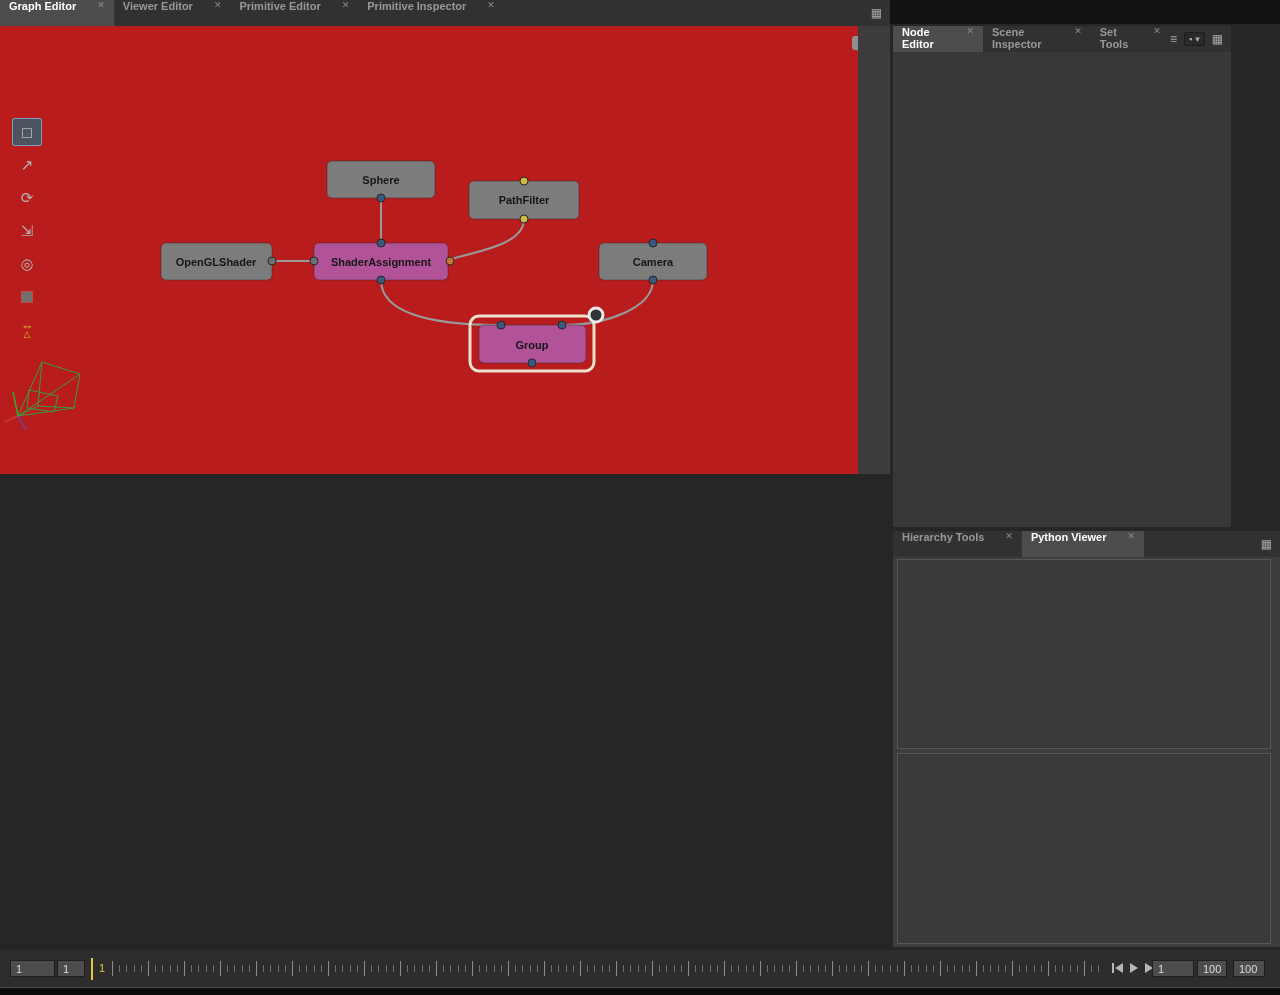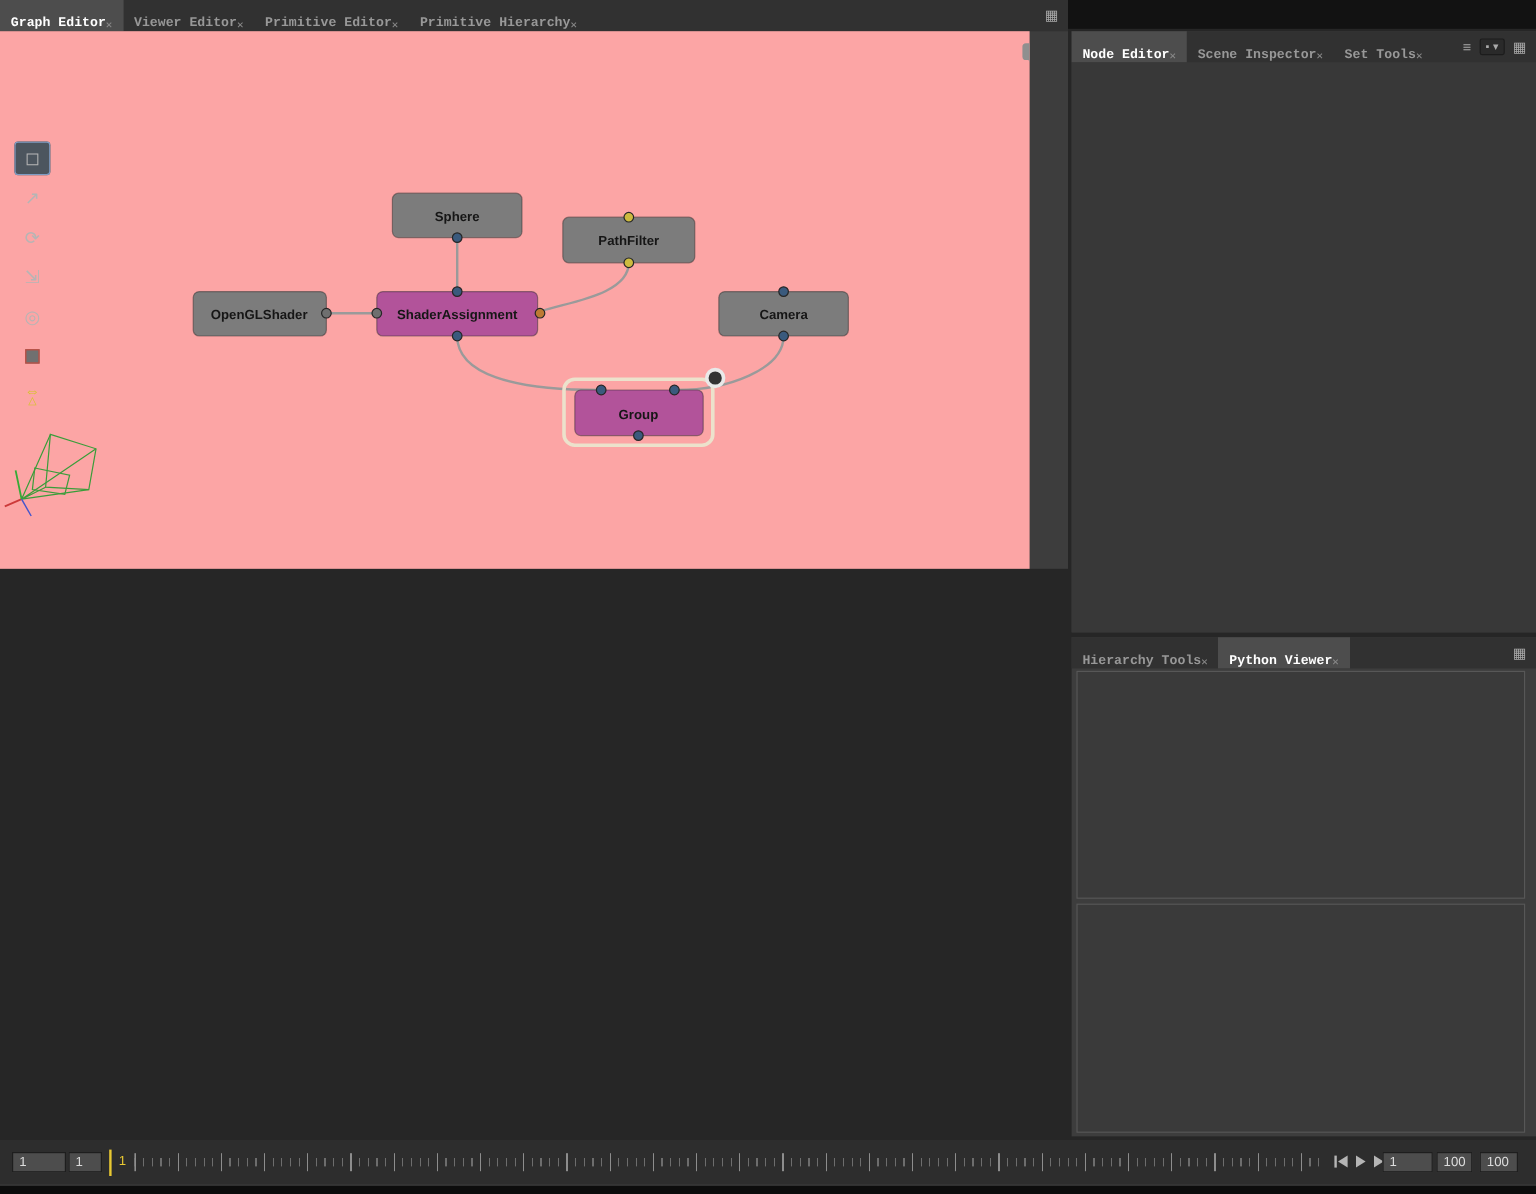"Graph Editor" .tab { align-items: flex-end -> flex-start; font-family: Liberation Mono, monospace -> none; gap: 0 -> 21px }
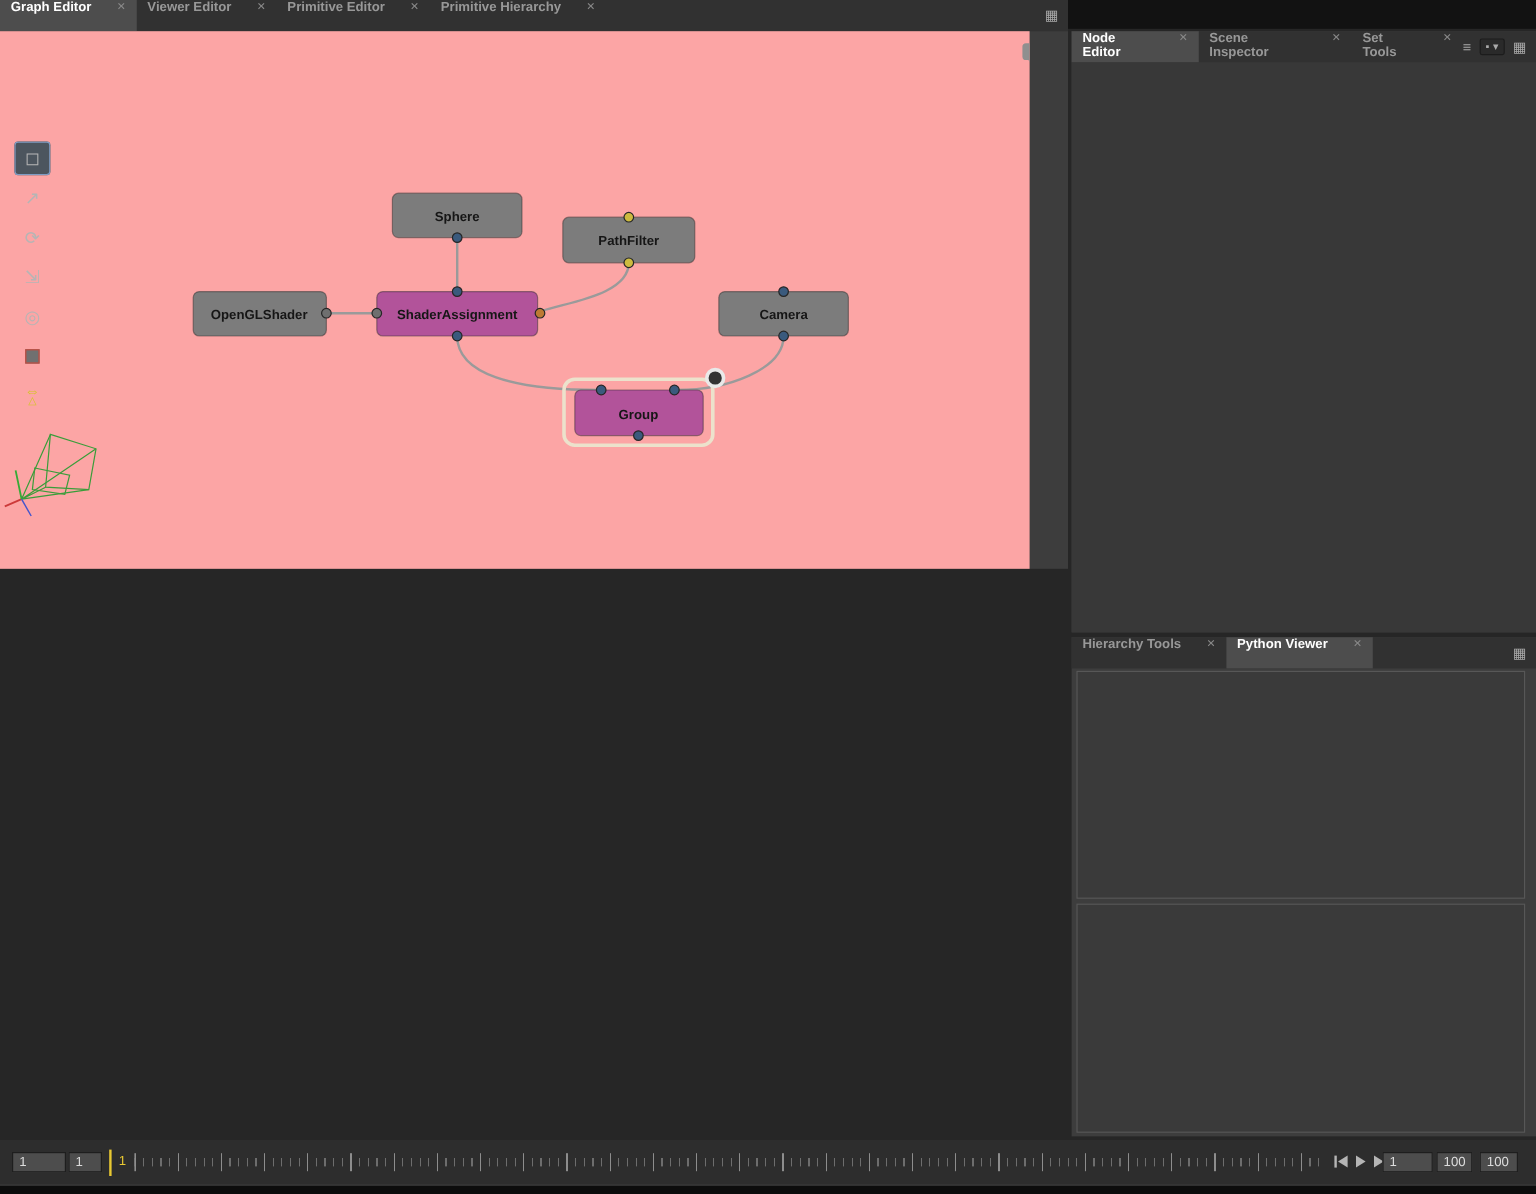"Primitive Hierarchy" span { text: Hierarchy -> Inspector }
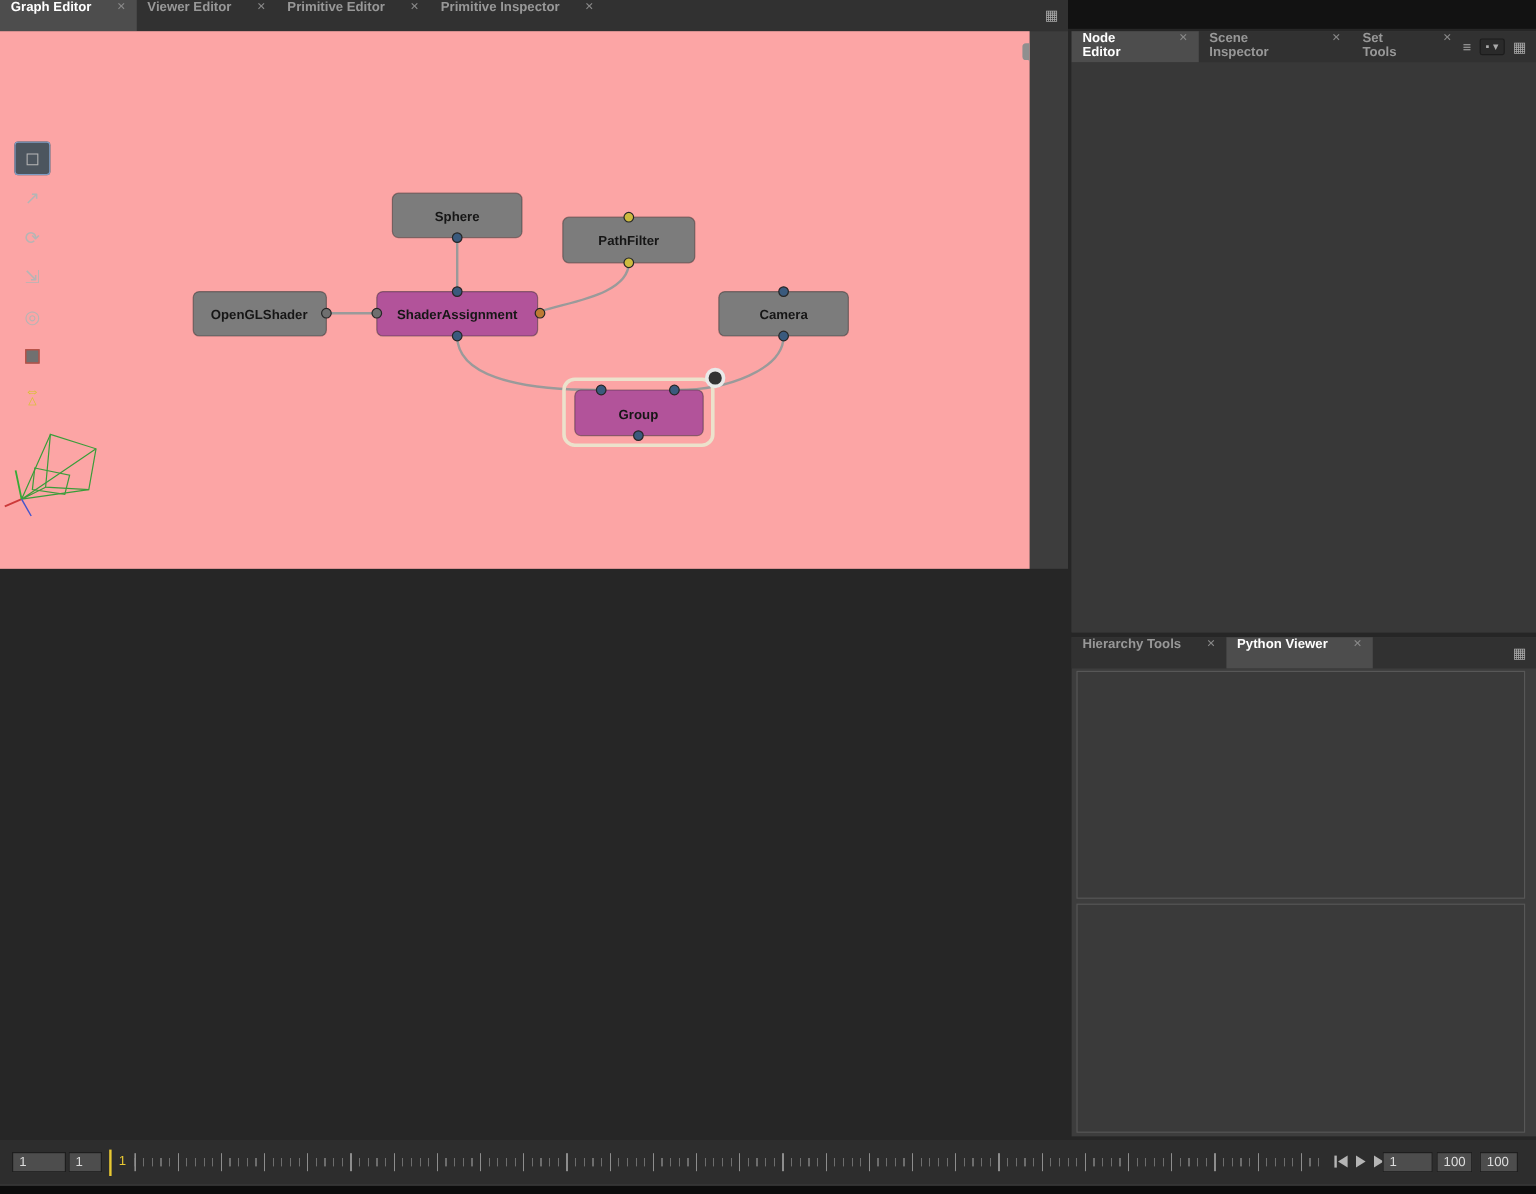"Node Editor" #node-editor-panel { width: 387px -> 338px }
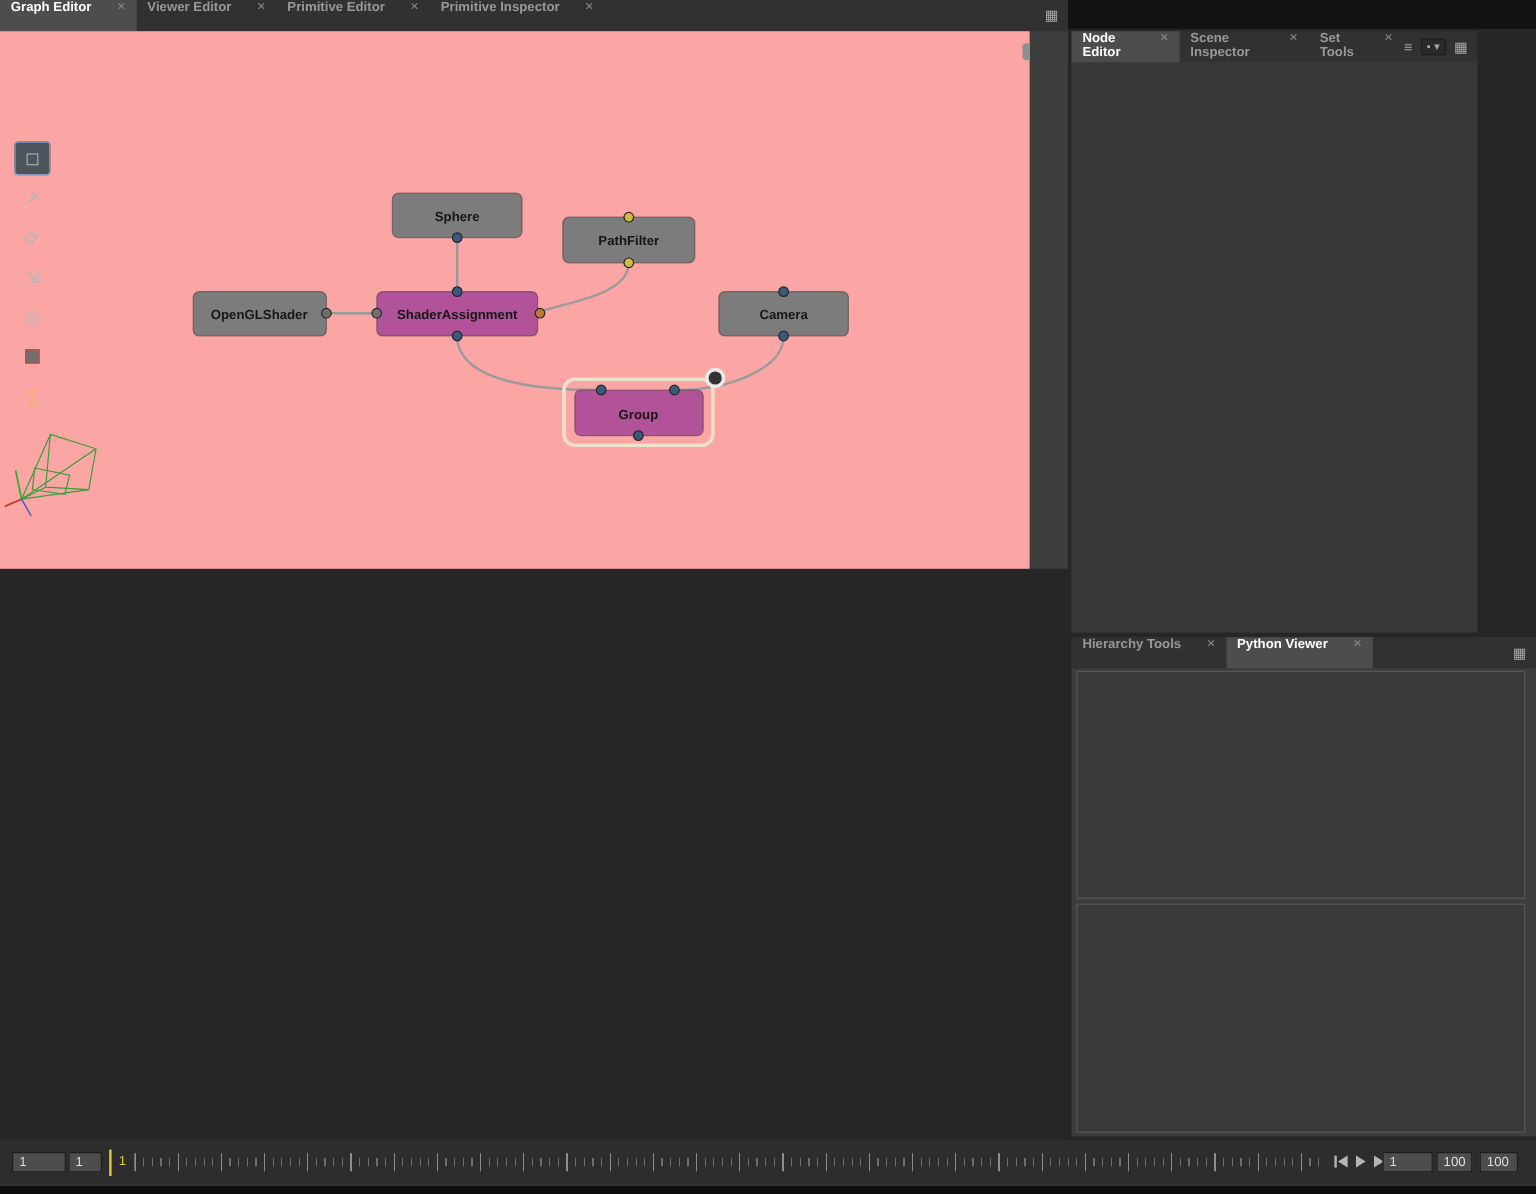"Sphere" .graph-content { background: #fca5a5 -> #b91c1c }
